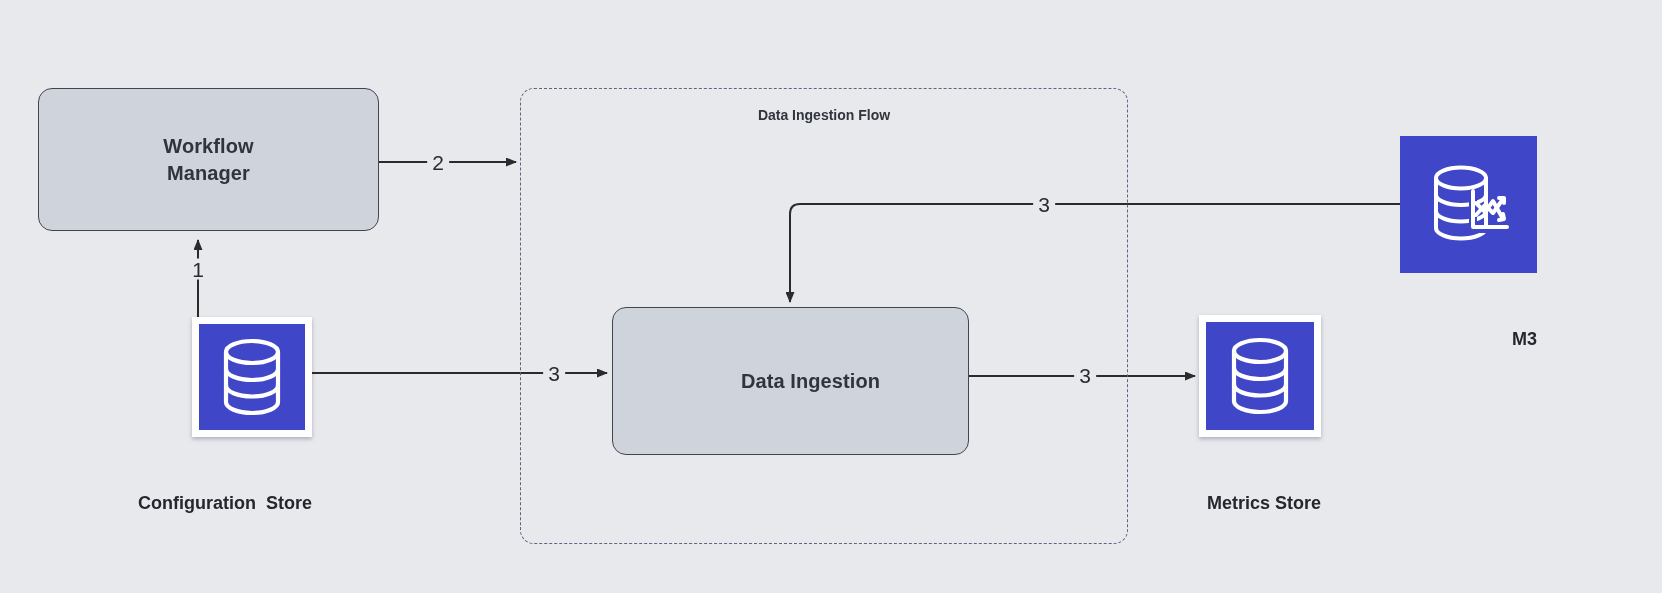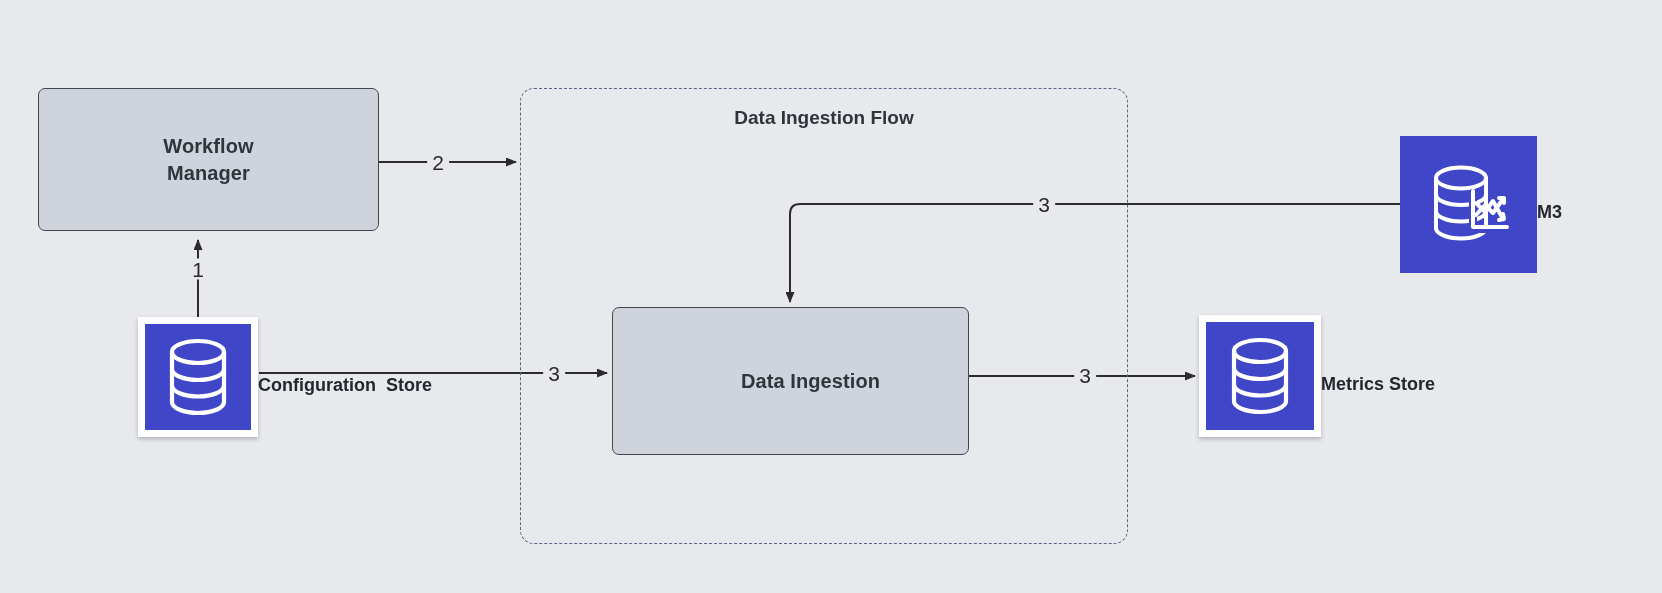"Data Ingestion Flow" #group-title { font-size: 19px -> 14px }
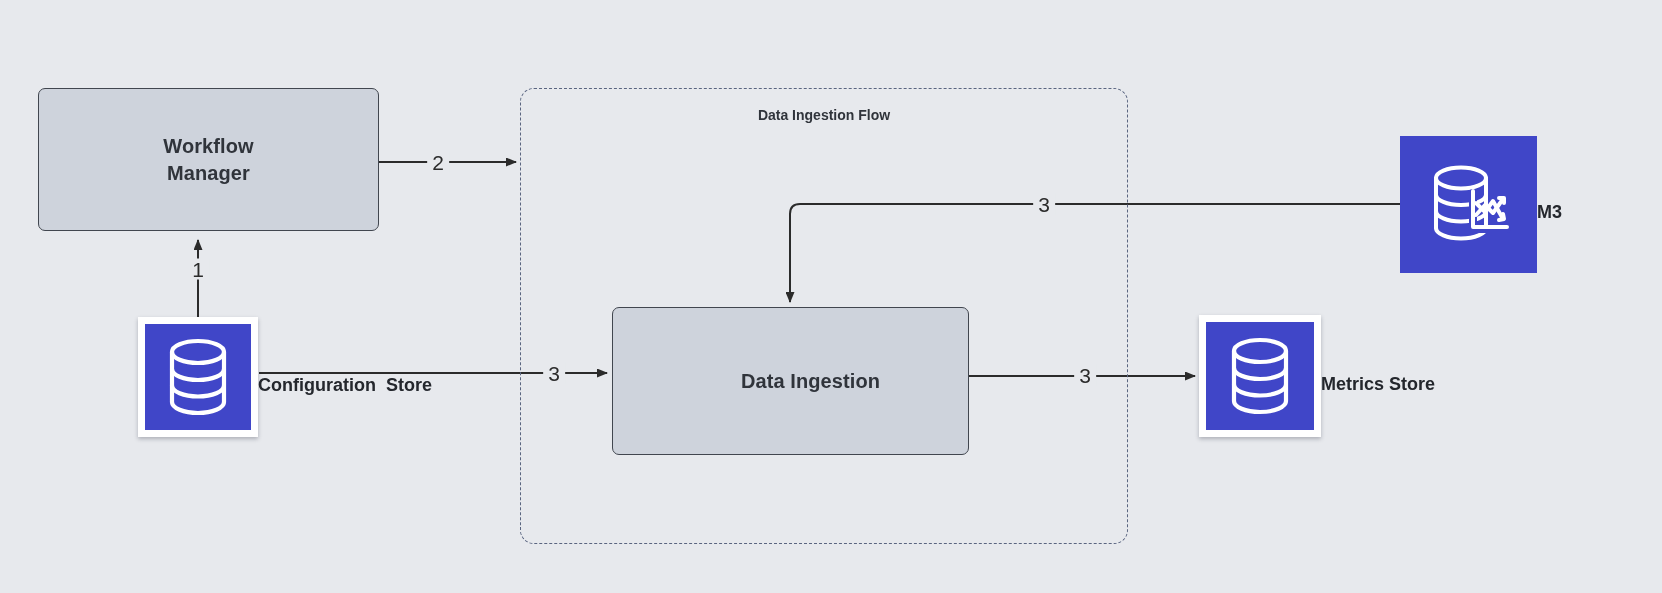"Workflow" .proc-box { border-radius: 7px -> 14px }
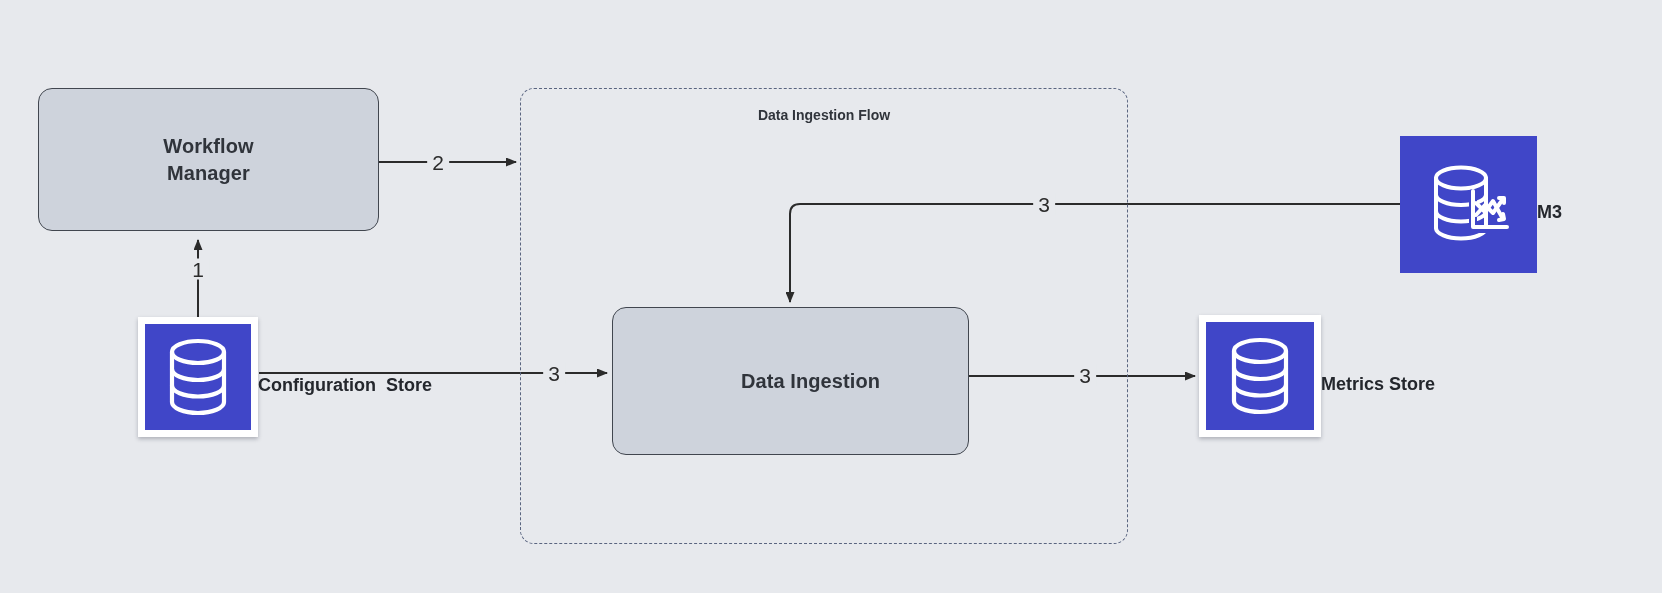"M3" .store-node { align-items: center -> flex-end; flex-direction: none -> column; gap: none -> 40px }
